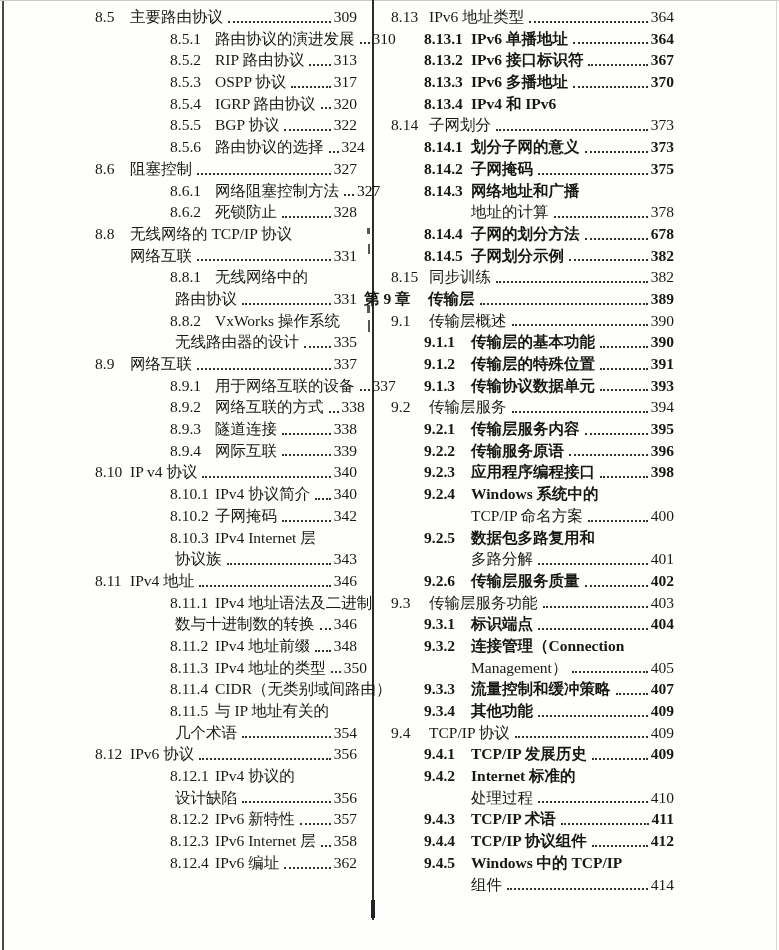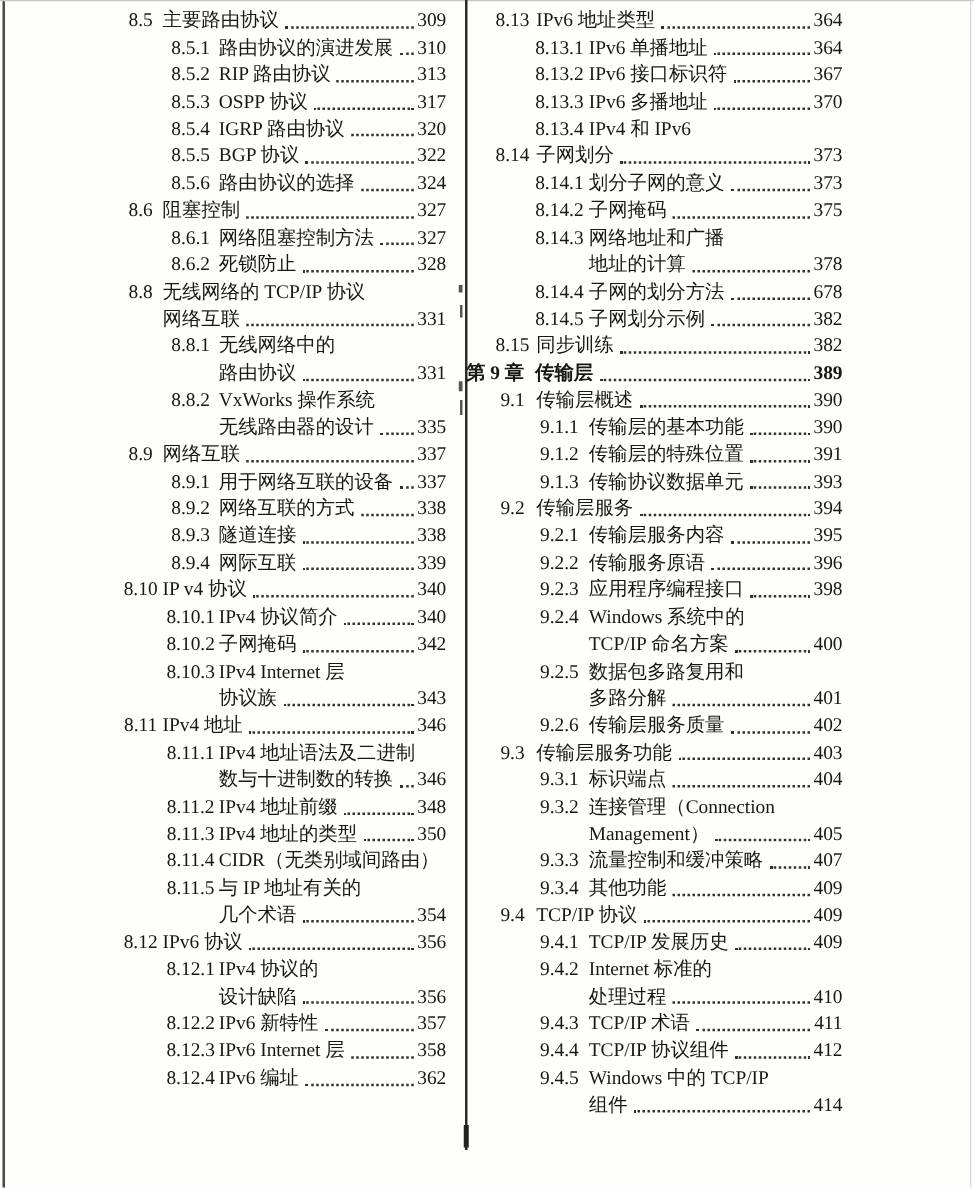"8.5" .page { text-align: center -> none }
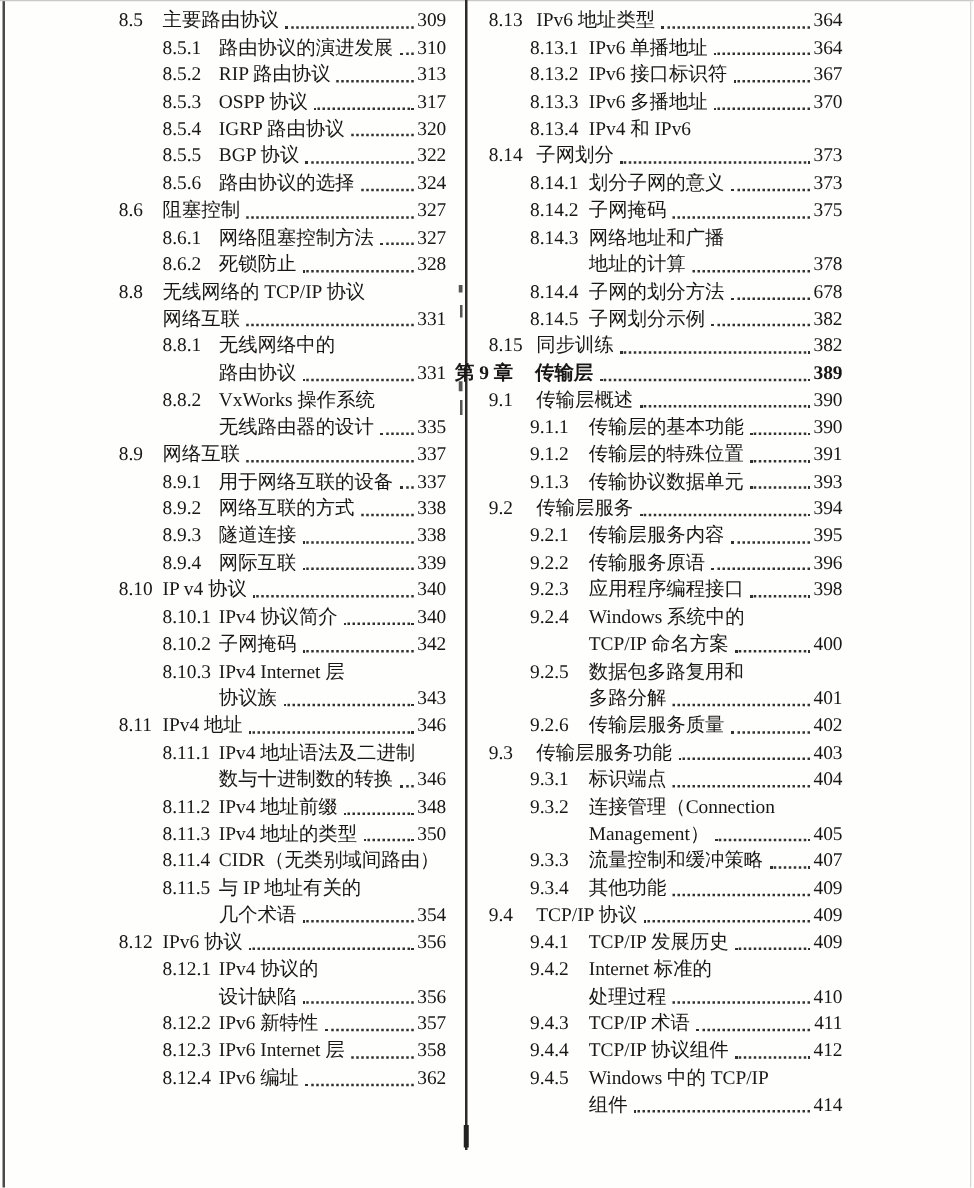"8.5.1" .col-left .lv-sub .num { margin-left: none -> 40px }
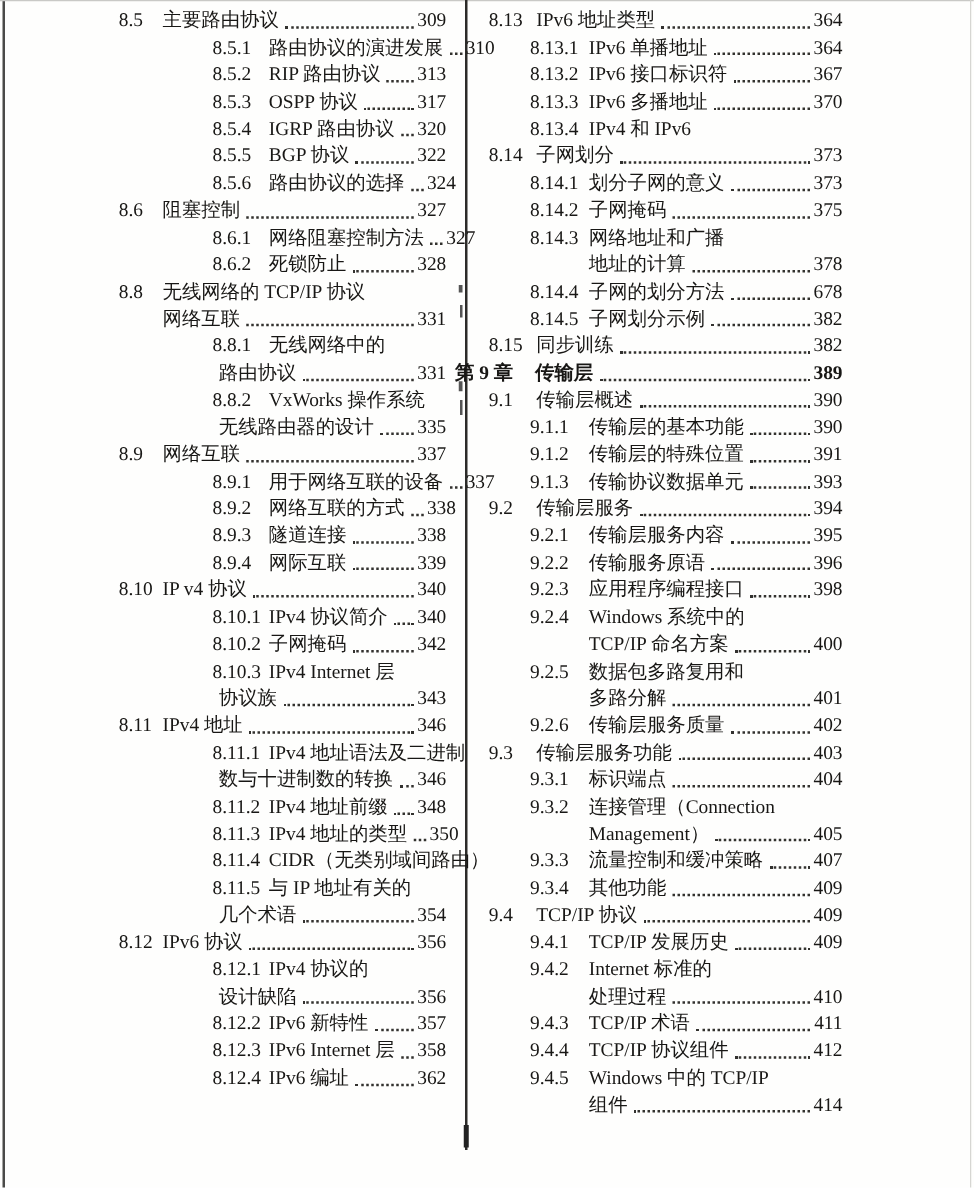"8.13.1" .col-right .lv-sub { font-weight: none -> bold }
